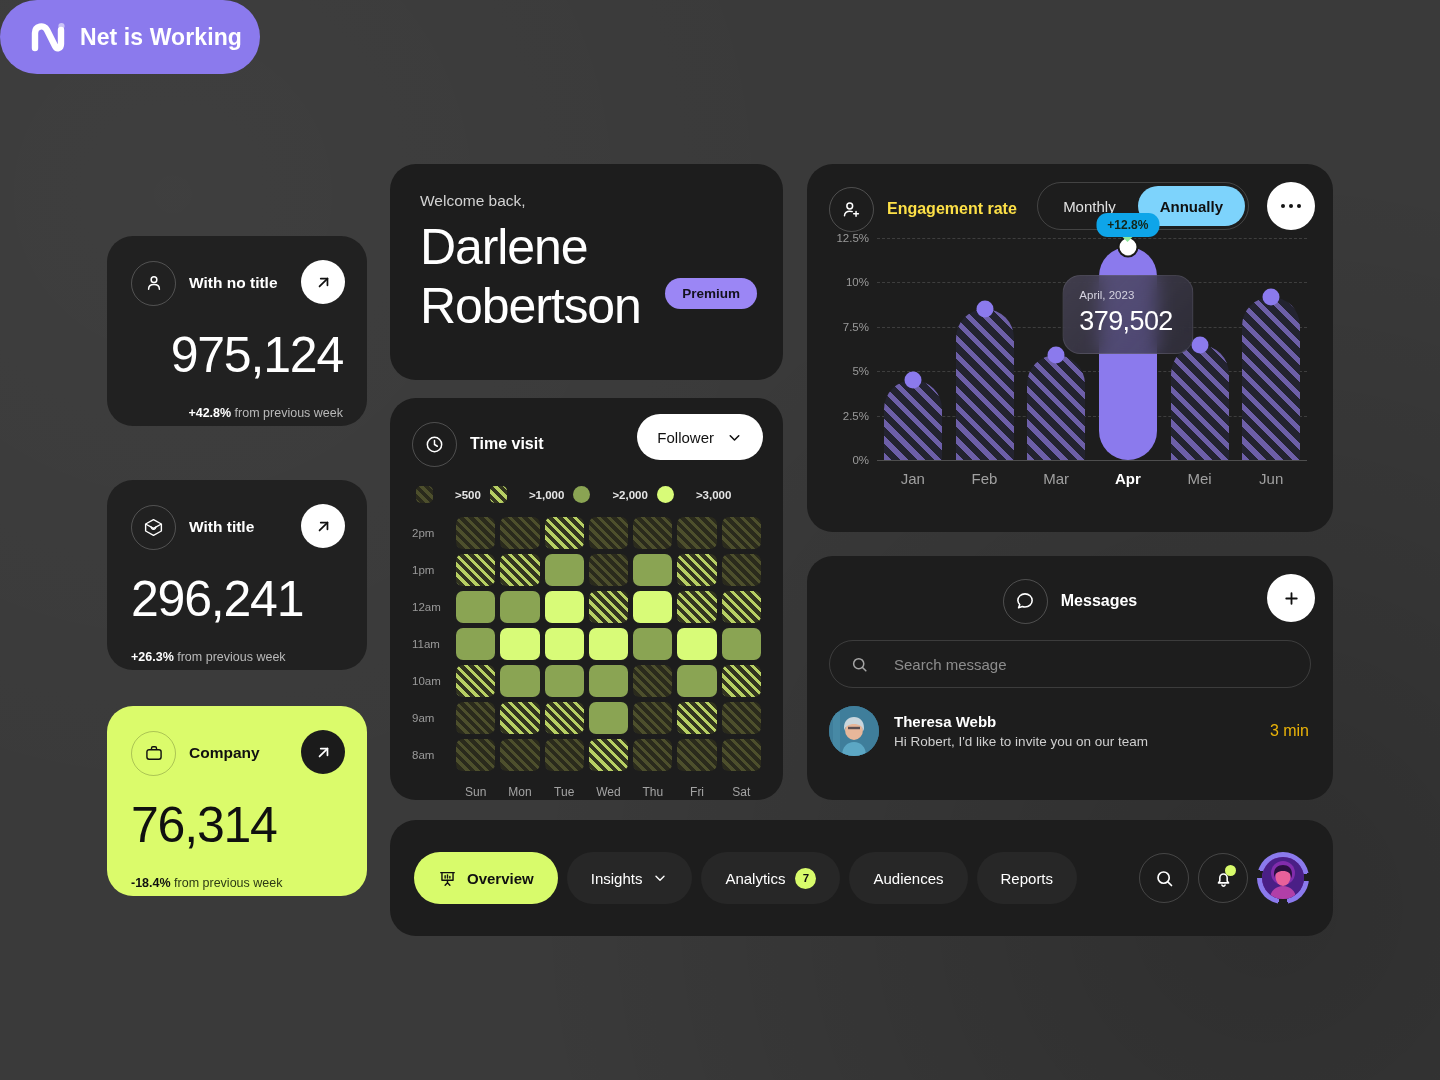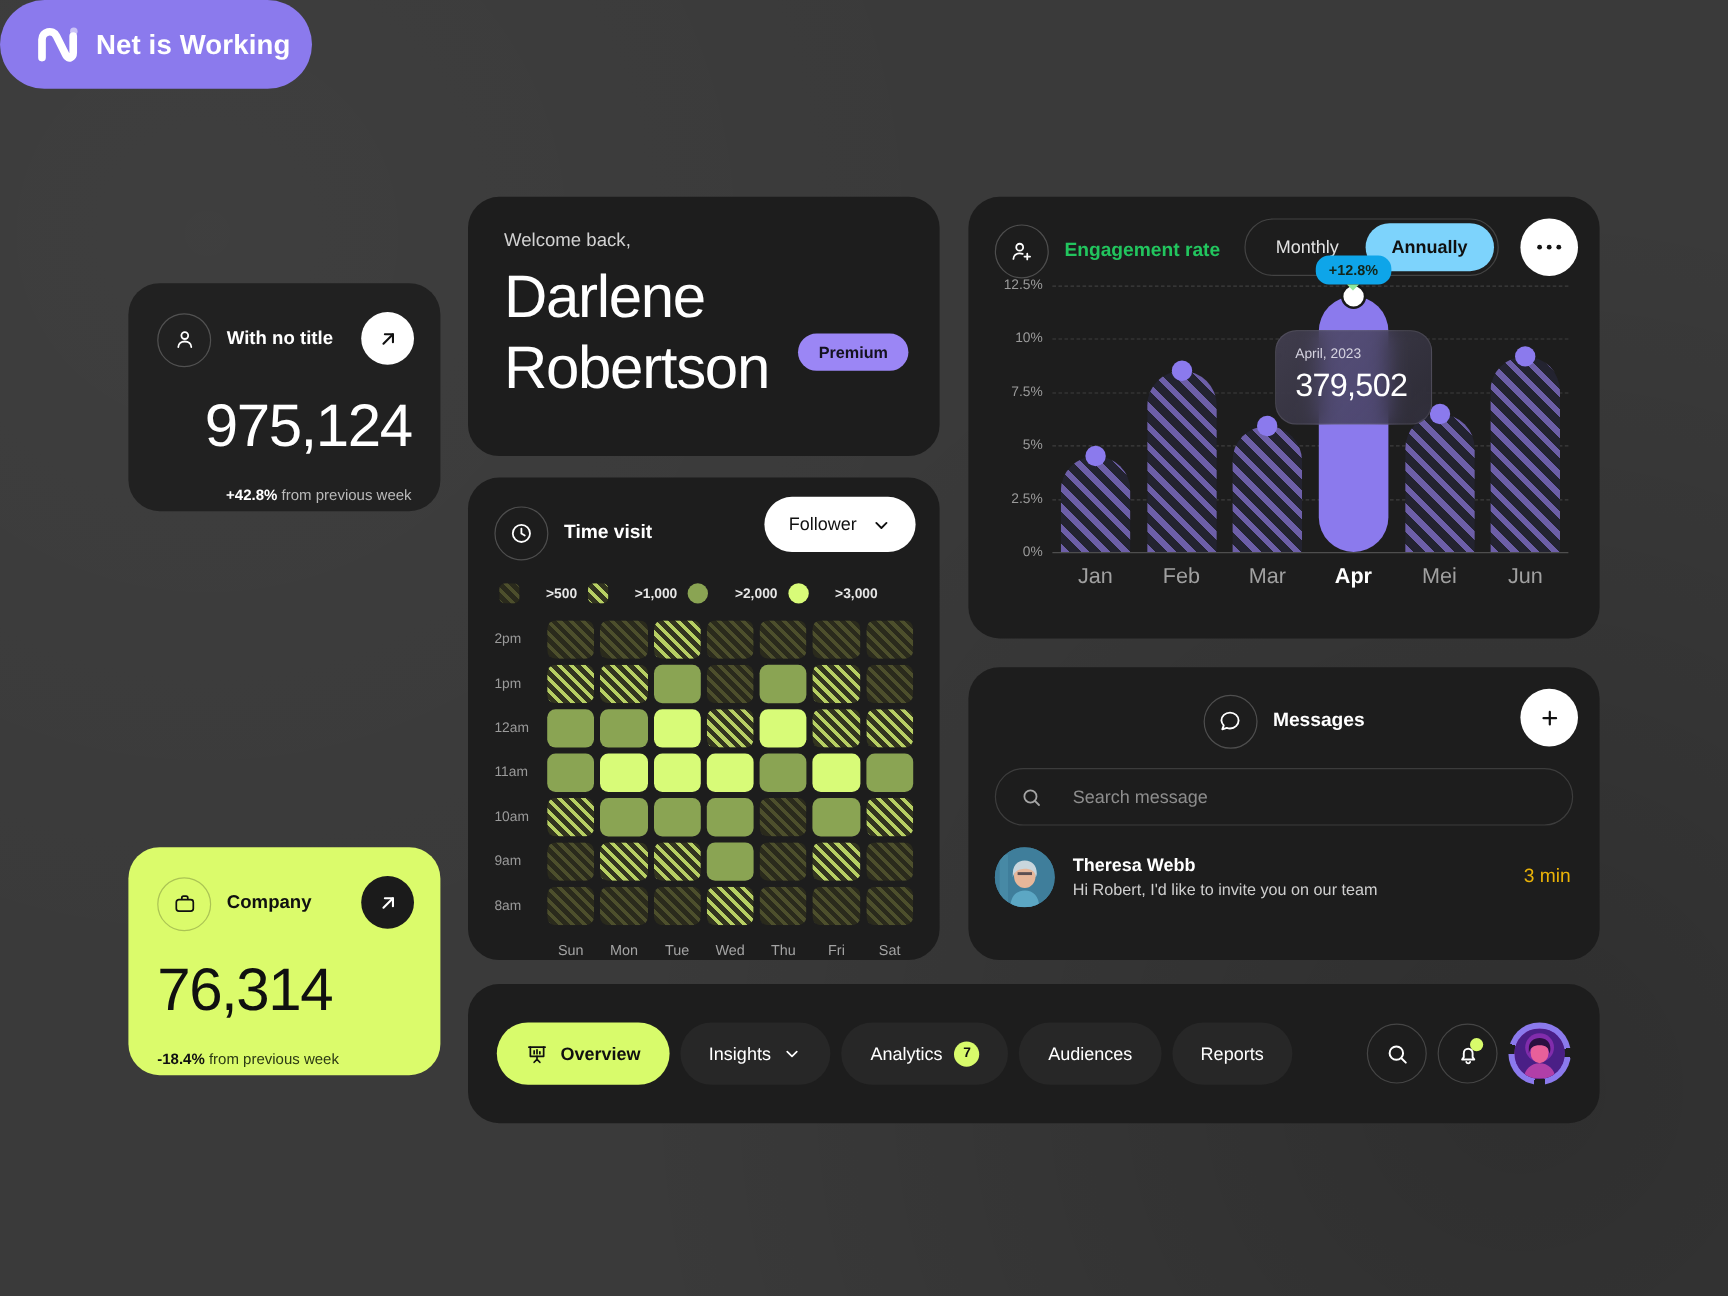"Engagement rate" .eng-title { color: #22c55e -> #fde047 }
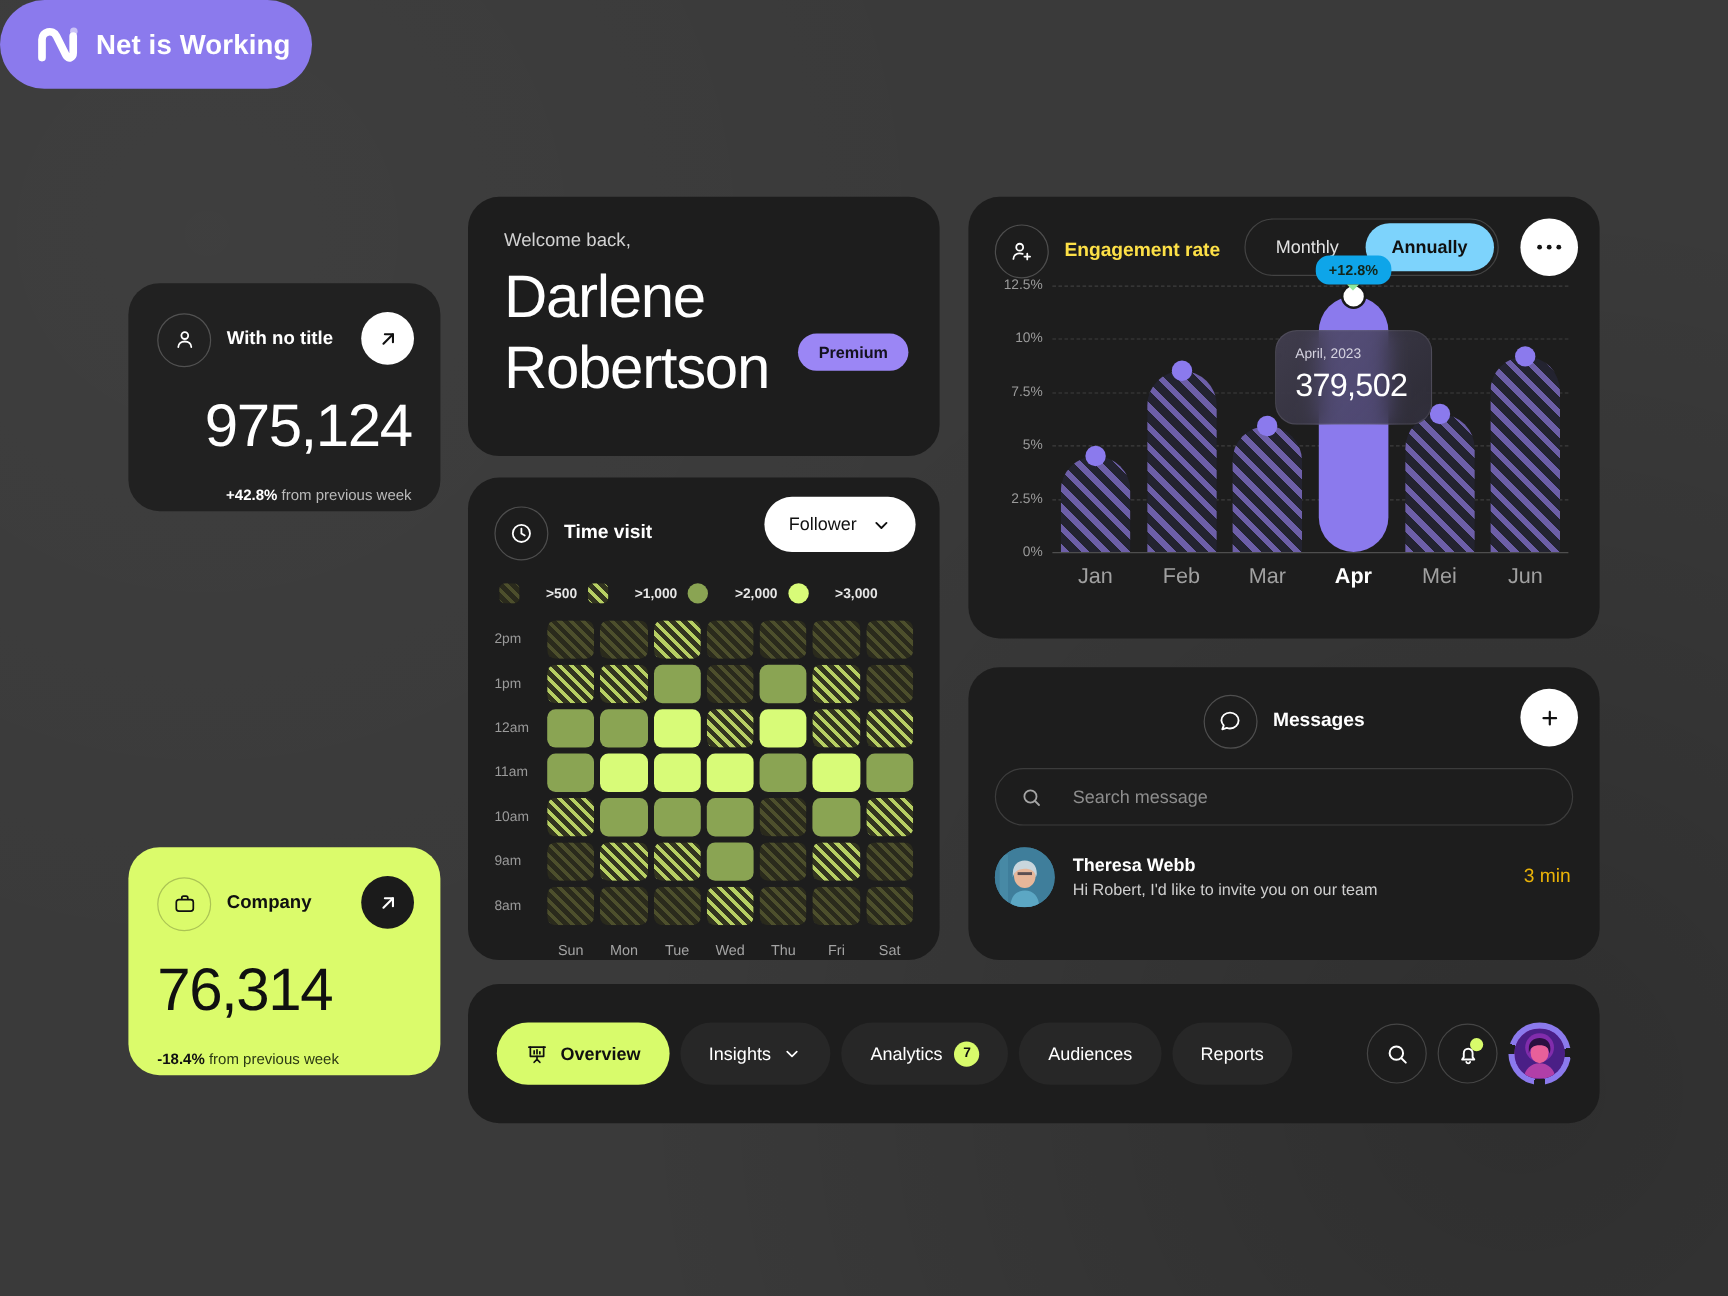"Jan" .xlab { font-size: 18px -> 15px }
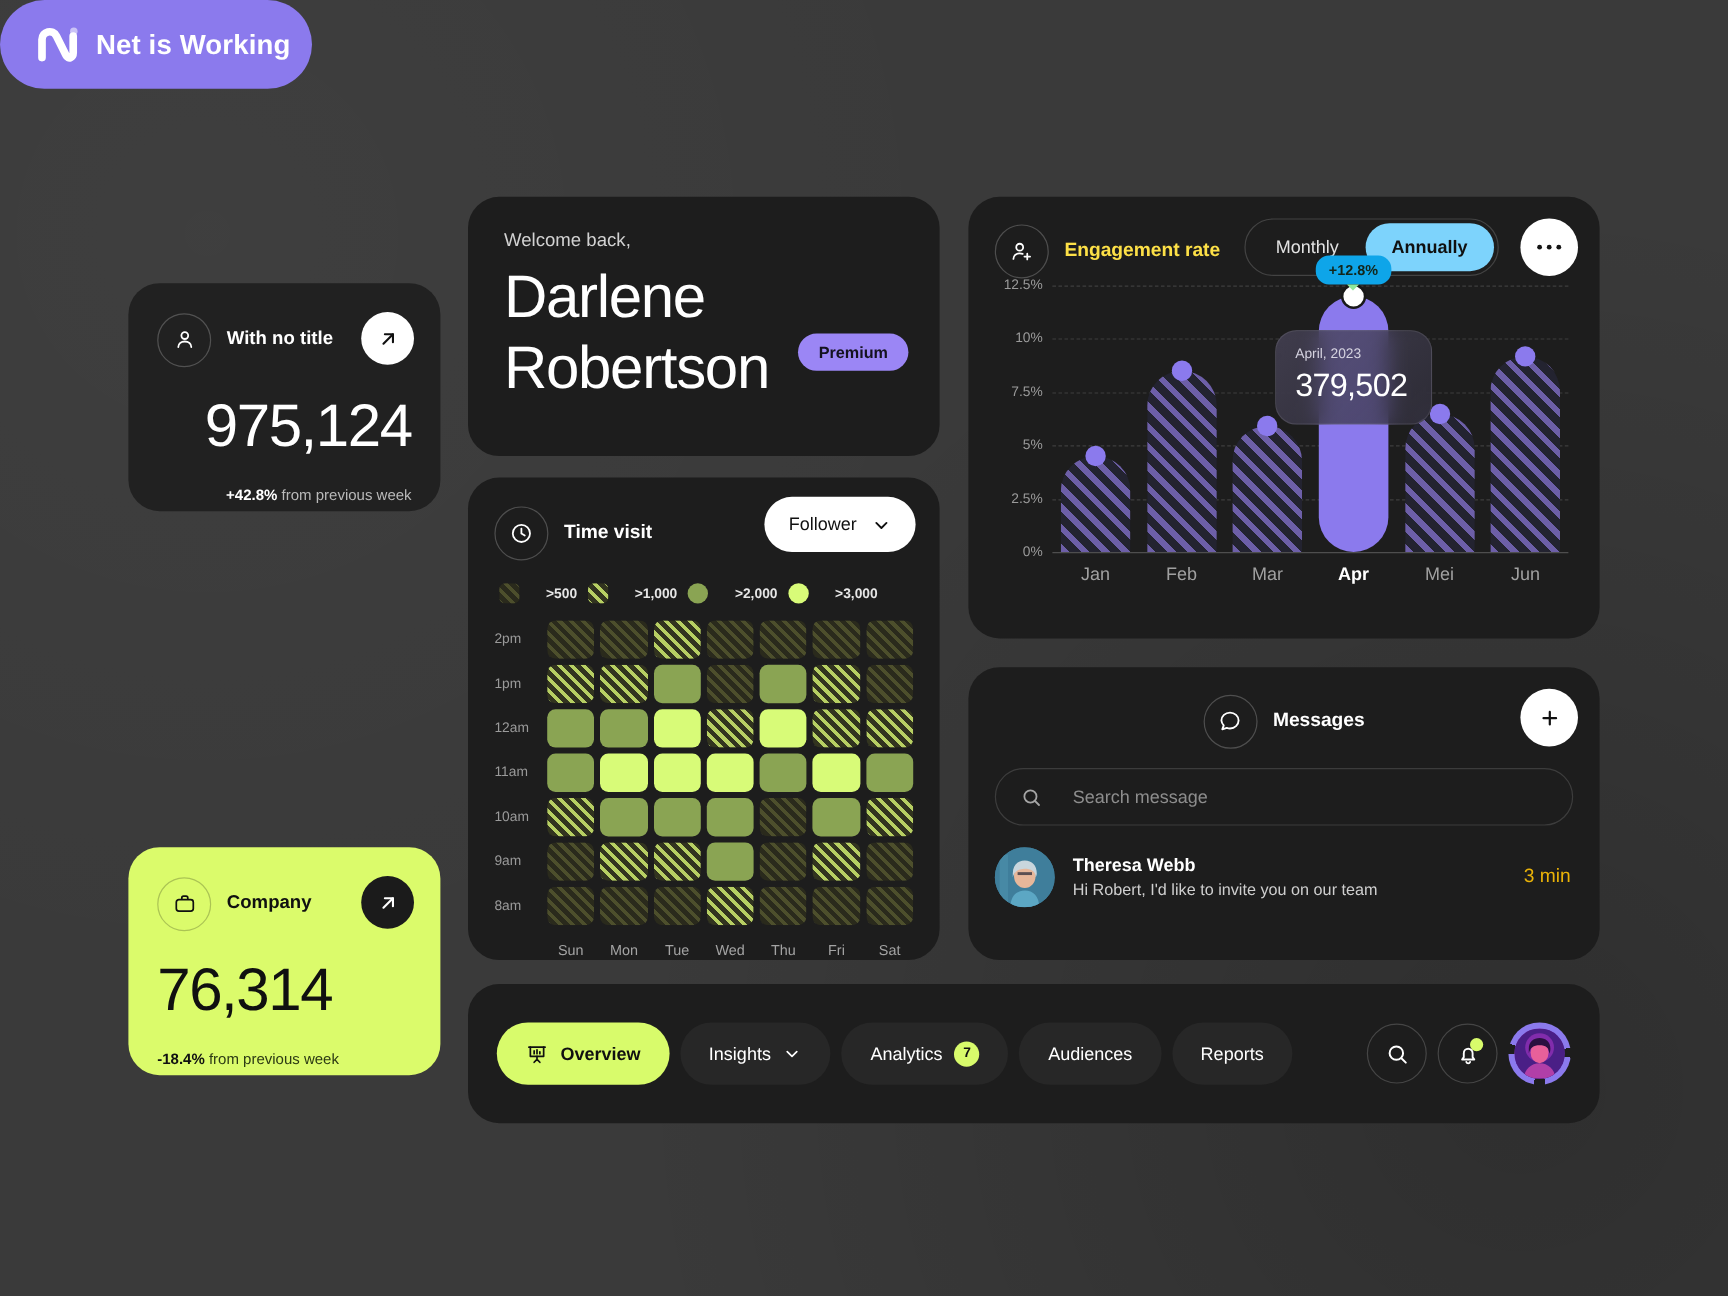"With title" div.card { html: none -> <div> <div> <span> <svg> <path></path> <path></path> <path></path> </svg> </span> <span>With title</span> <span> <svg> <path></path> <path></path> </svg> </span> </div> <div>296,241</div> <div><b>+26.3%</b><span> from previous week</span></div> </div> }
